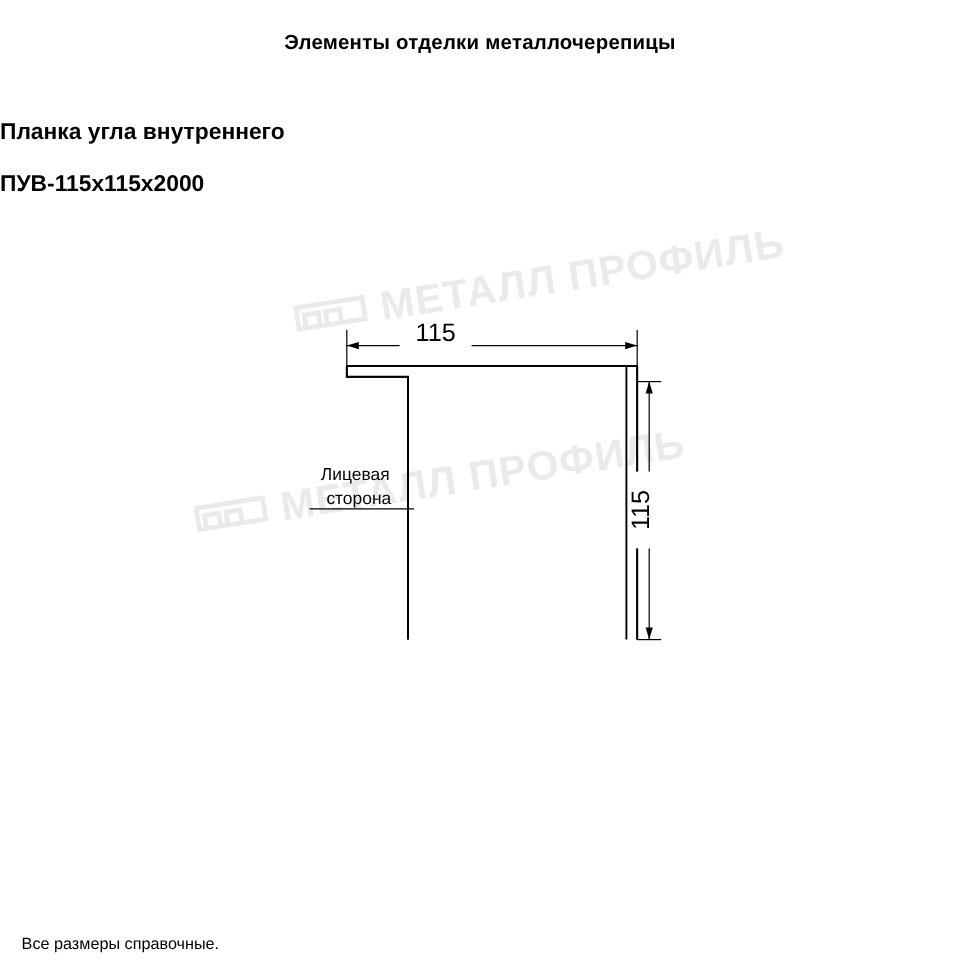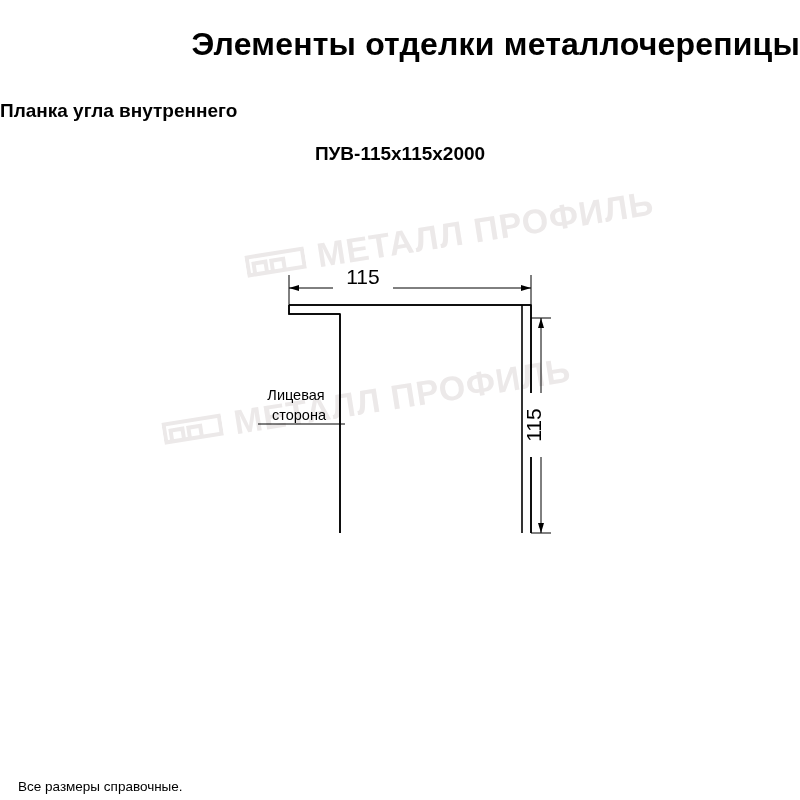"Элементы отделки металлочерепицы" #main-title { font-size: 32px -> 17px; text-align: right -> center }
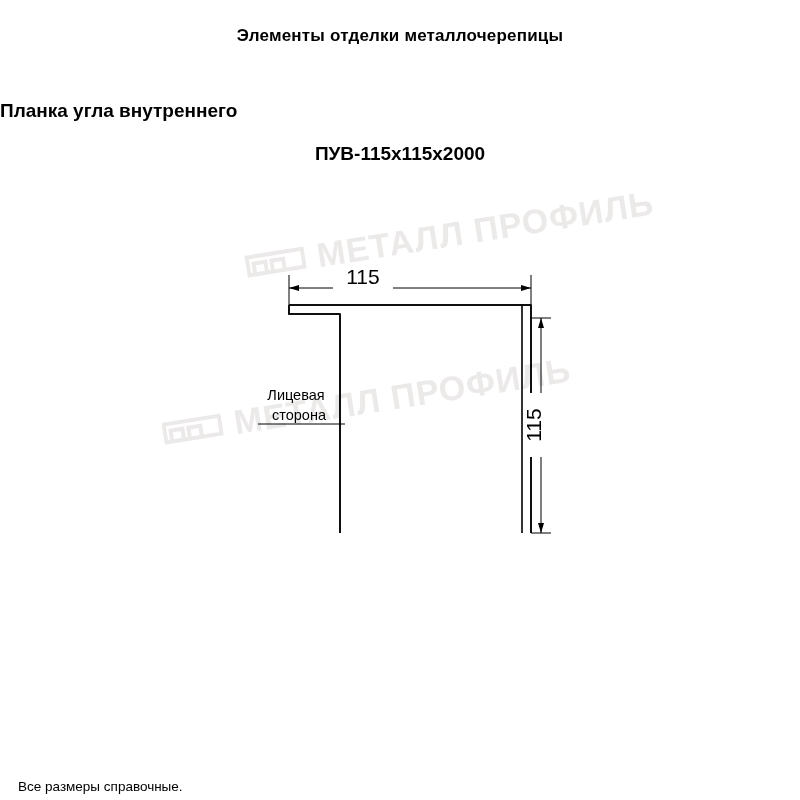"ПУВ-115х115х2000" #subtitle-line2 { text-align: center -> none }
